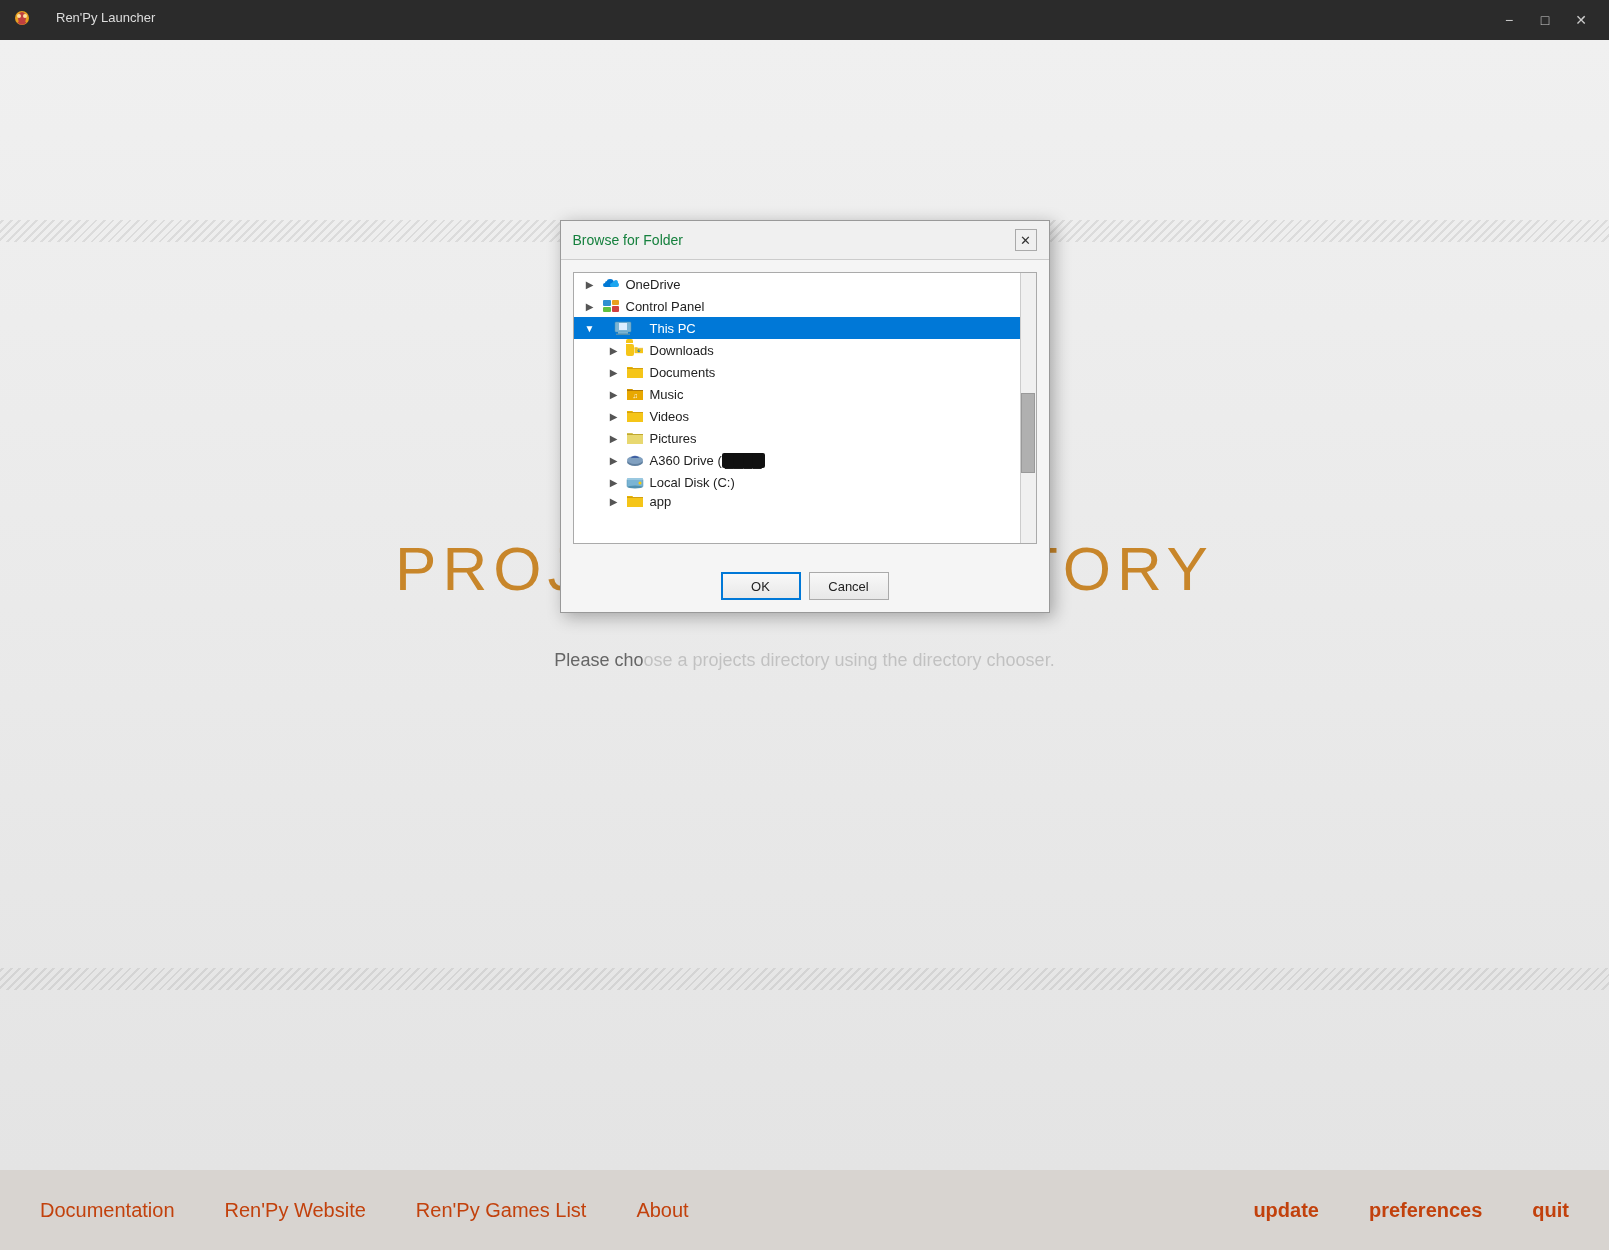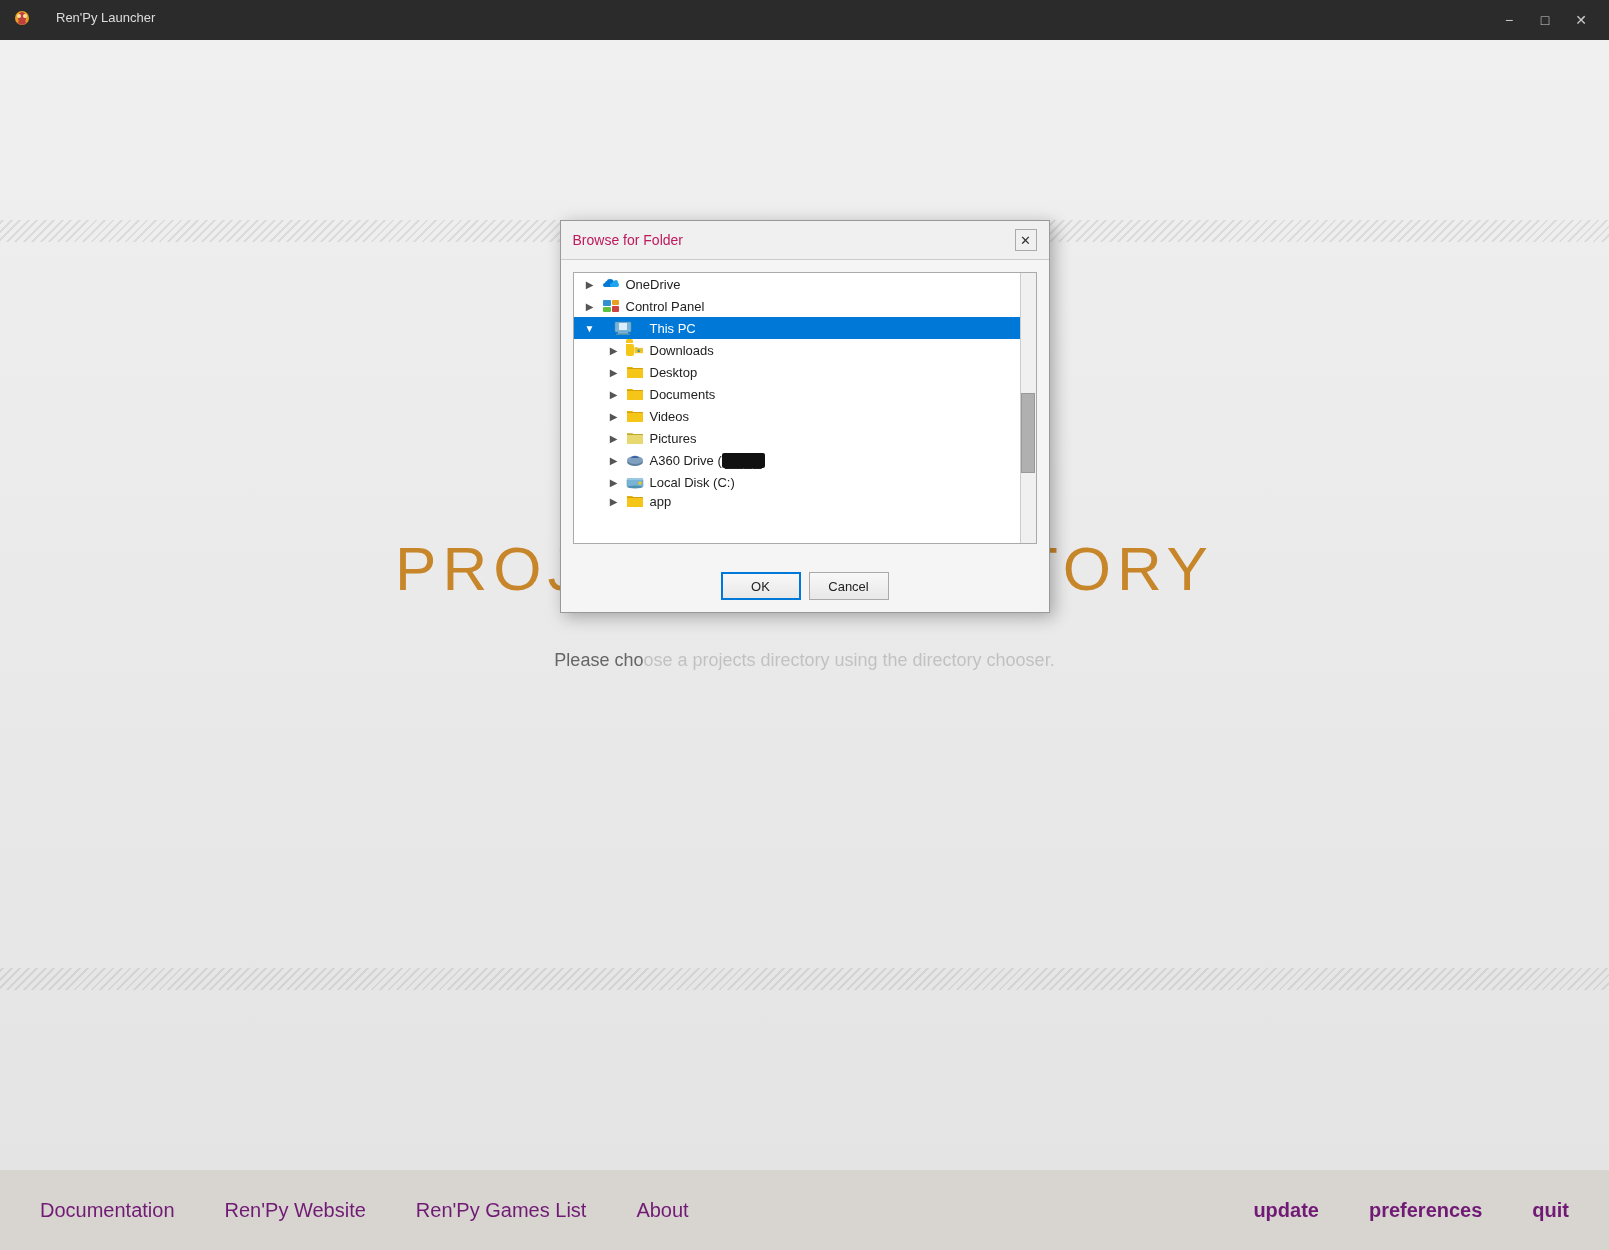"Browse for Folder" .dialog-title-text { color: #be185d -> #15803d }
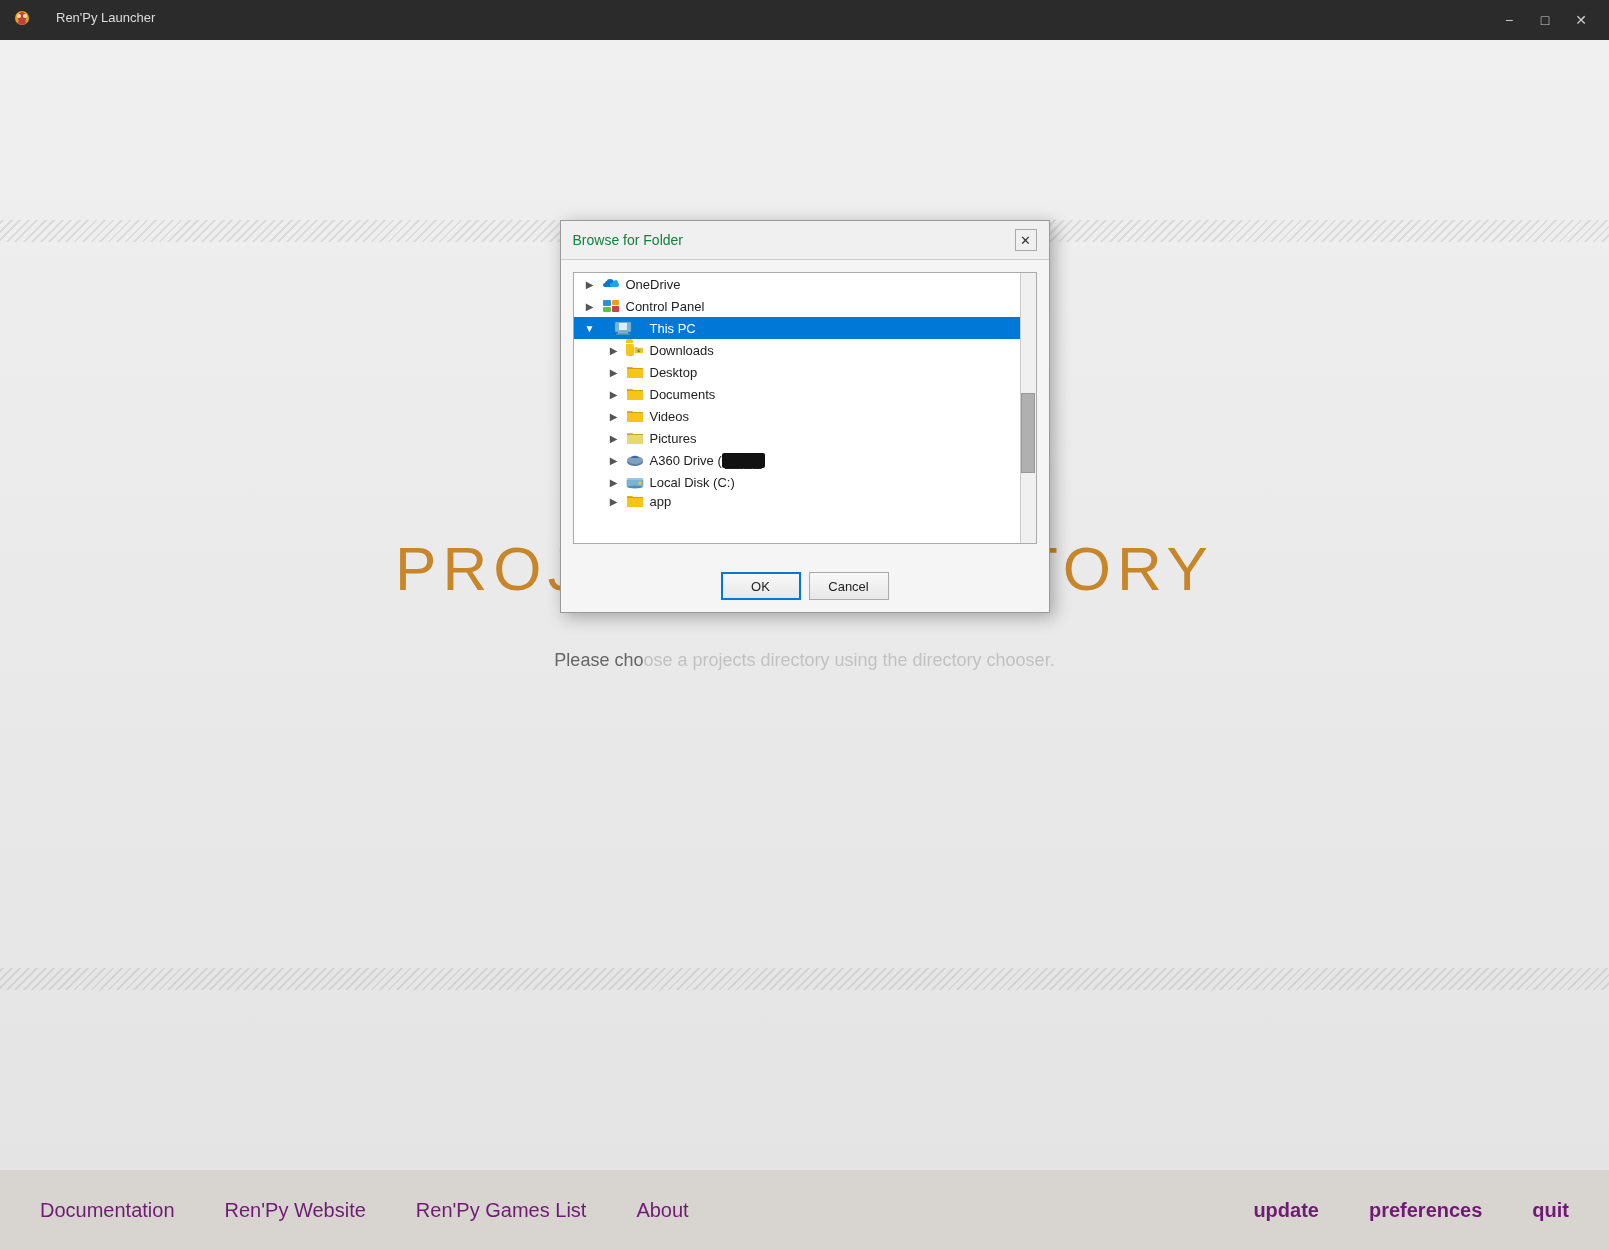"Desktop" div.tree-item { html: <div> <span></span> <span> <svg> <path></path> <path></path> <path></path> </svg> </span> <span>Desktop</span> </div> -> none }
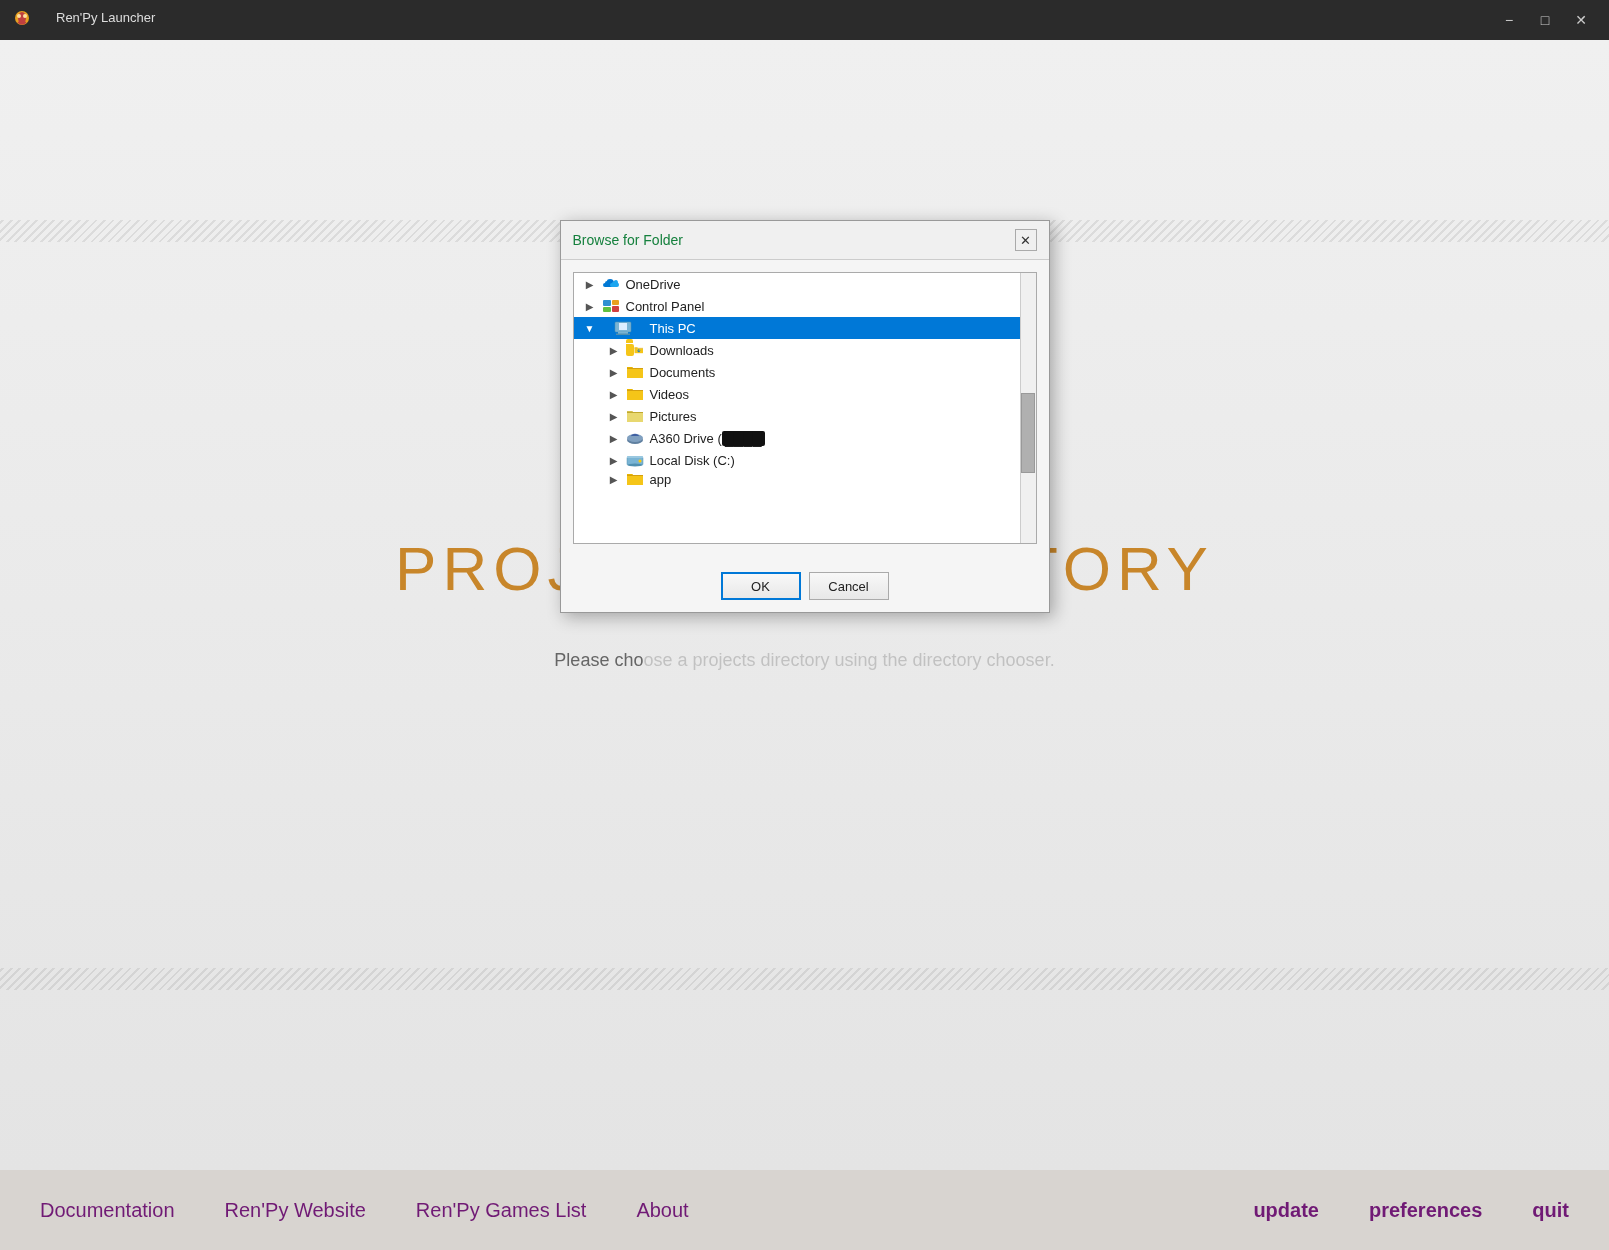"Music" div.tree-item { html: none -> <div> <span></span> <span> <svg> <path></path> <path></path> <path></path> <text>♫</text> </svg> </span> <span>Music</span> </div> }
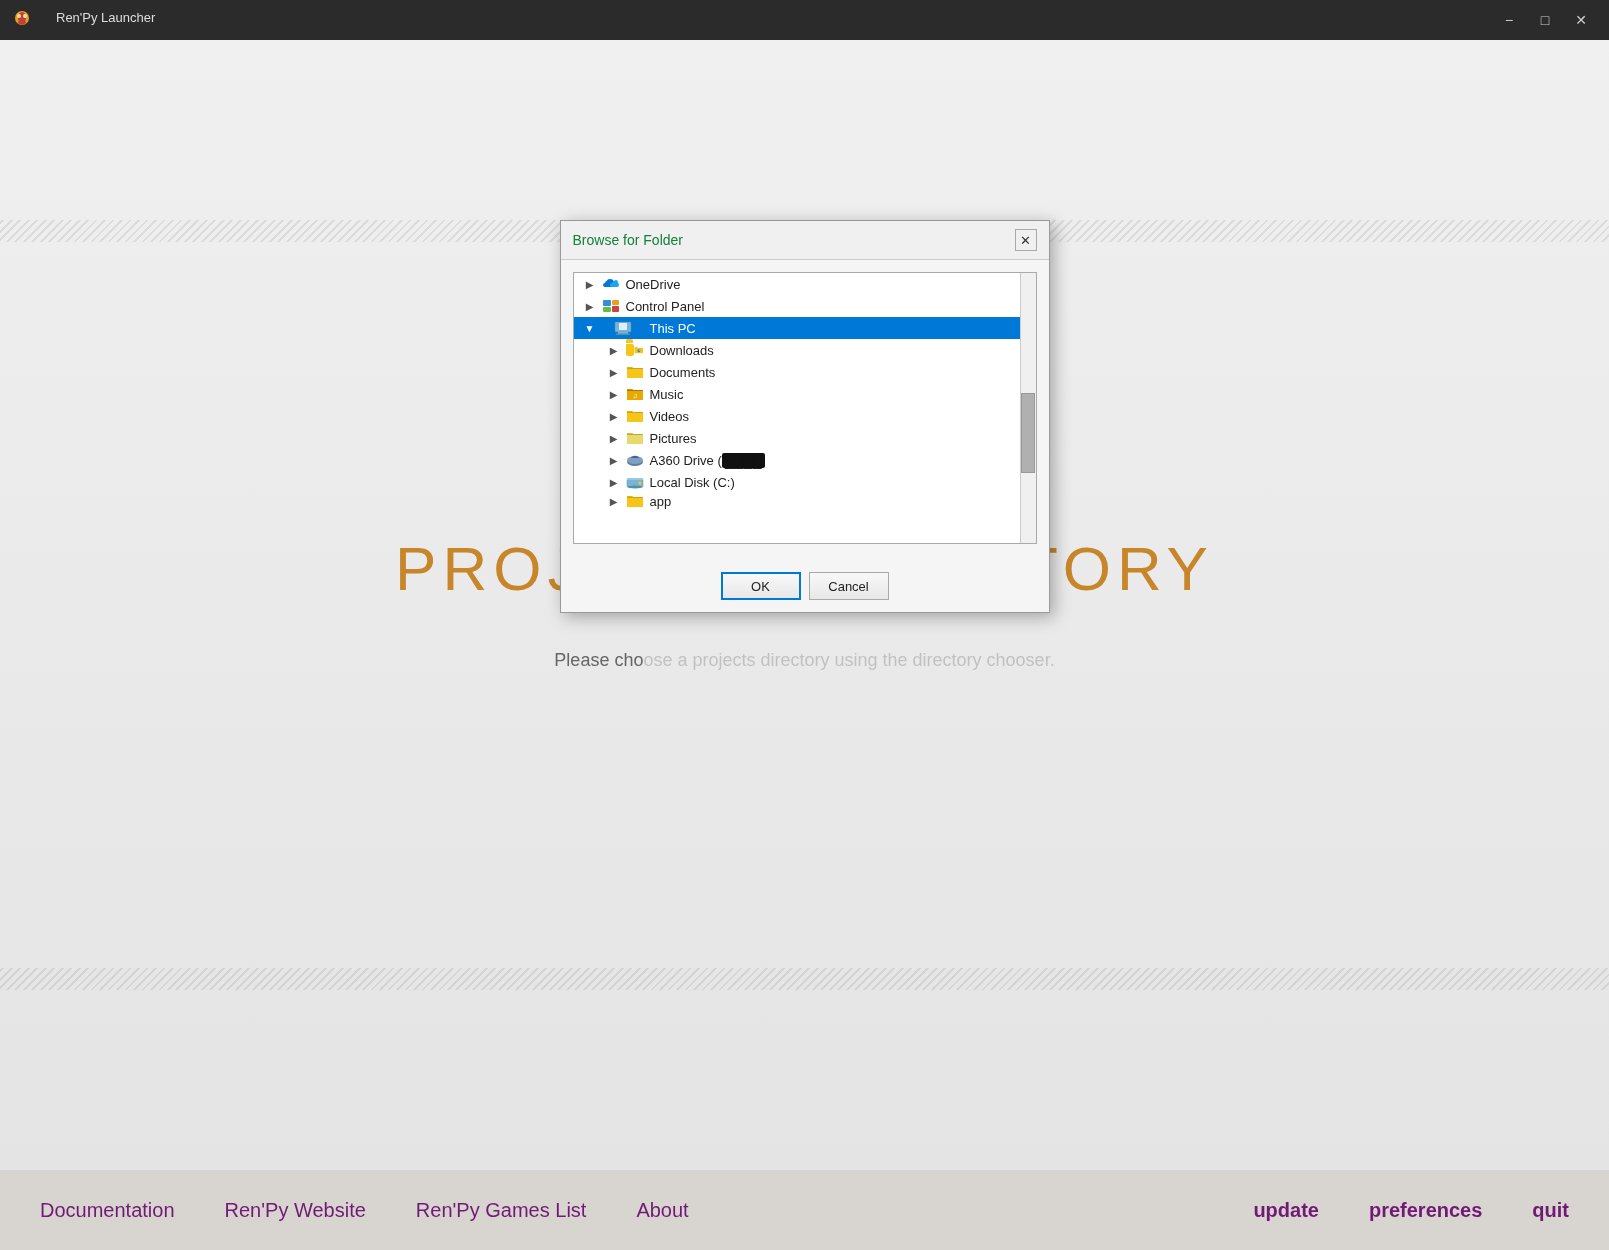"Documentation" .bottom-link { color: #701a75 -> #c2410c }
